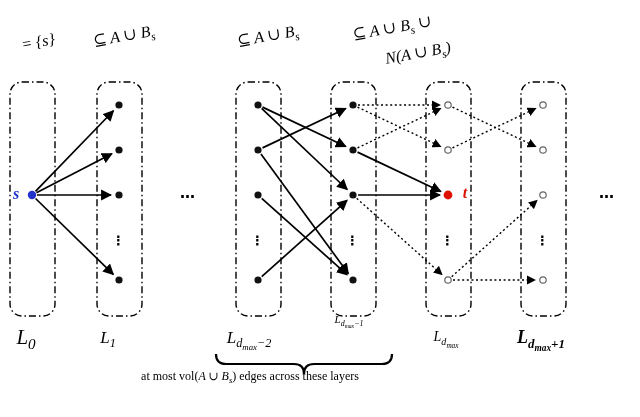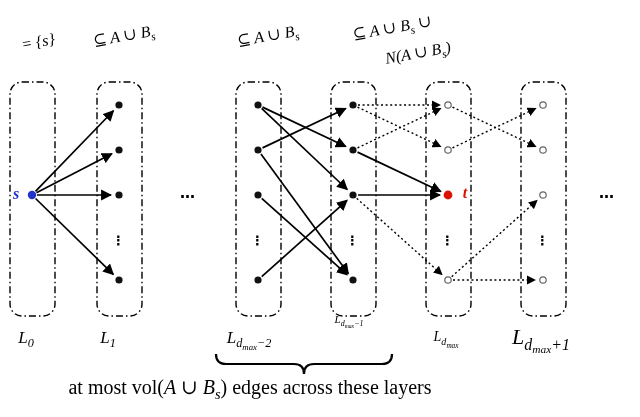"L0" div.txt { font-size: 17px -> 21px }
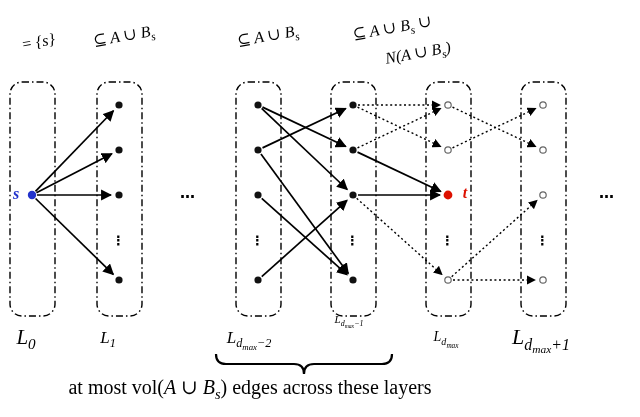"Ldmax+1" div.txt { font-size: 22px -> 18px; font-weight: none -> bold }
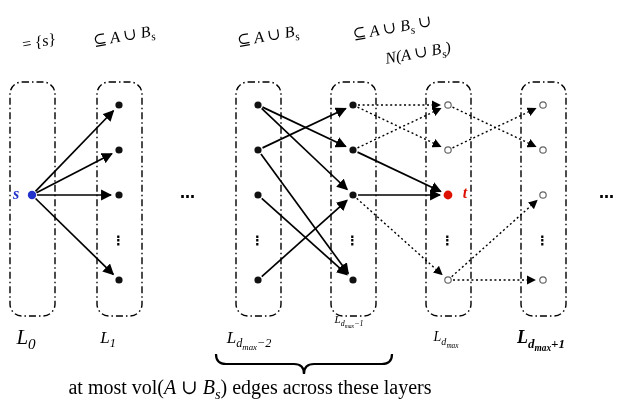"at most vol(A ∪ Bs)" div.txt { font-size: 20px -> 12px; top: 387px -> 376px }
